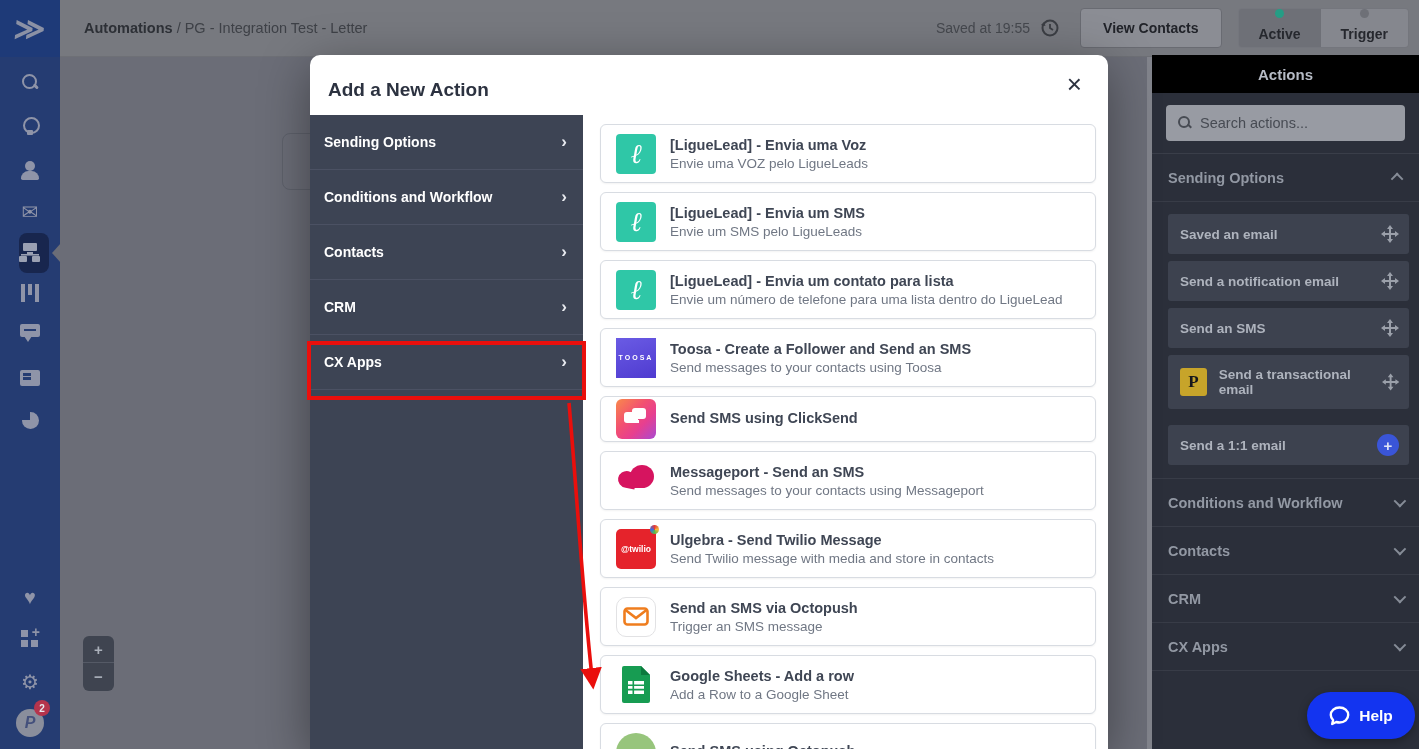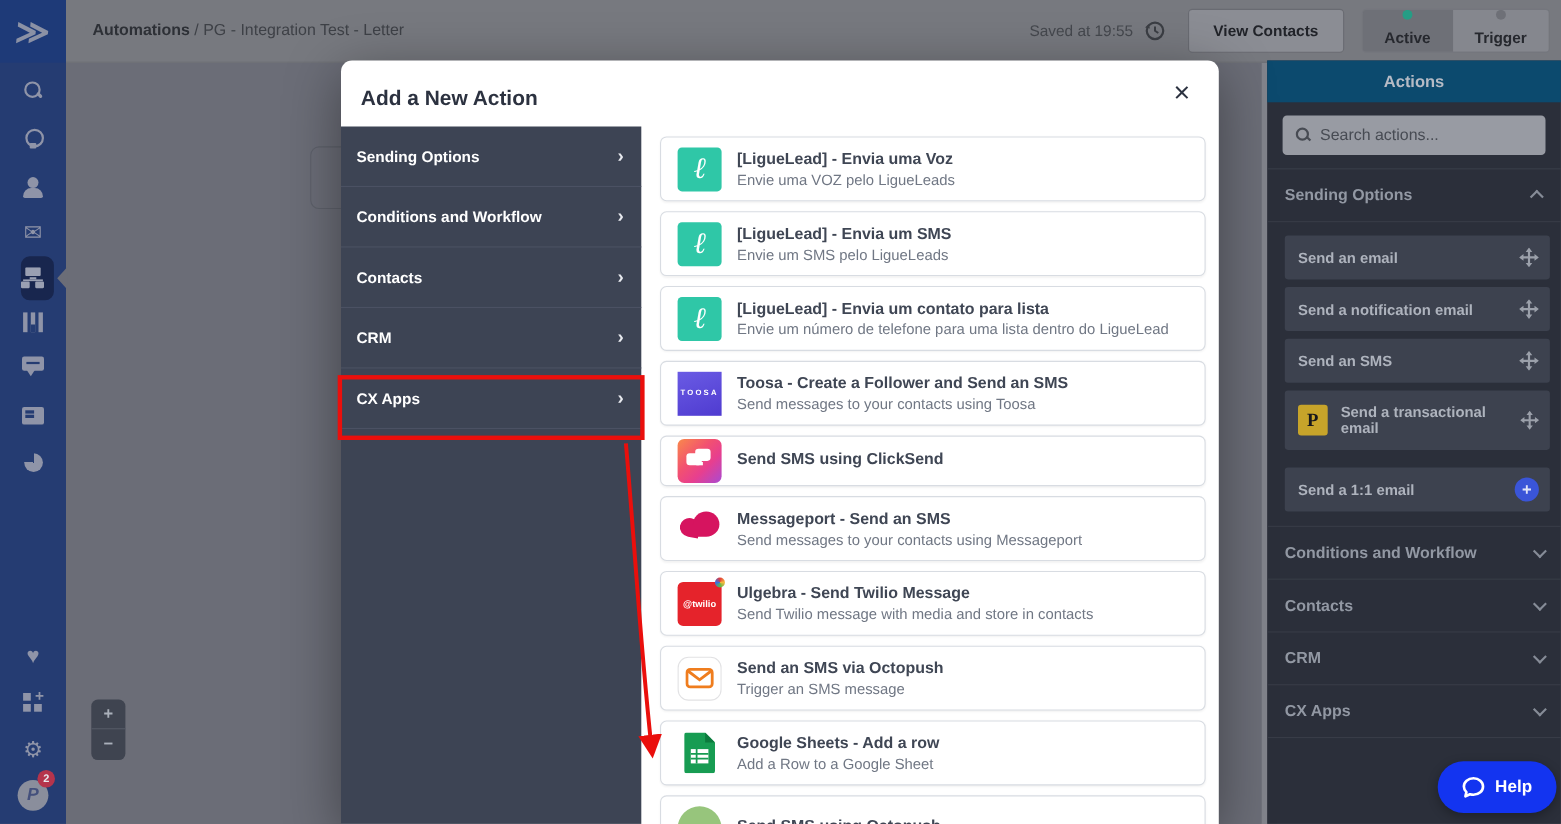"Actions" .panel-header { background: #0c4a6e -> #000000 }
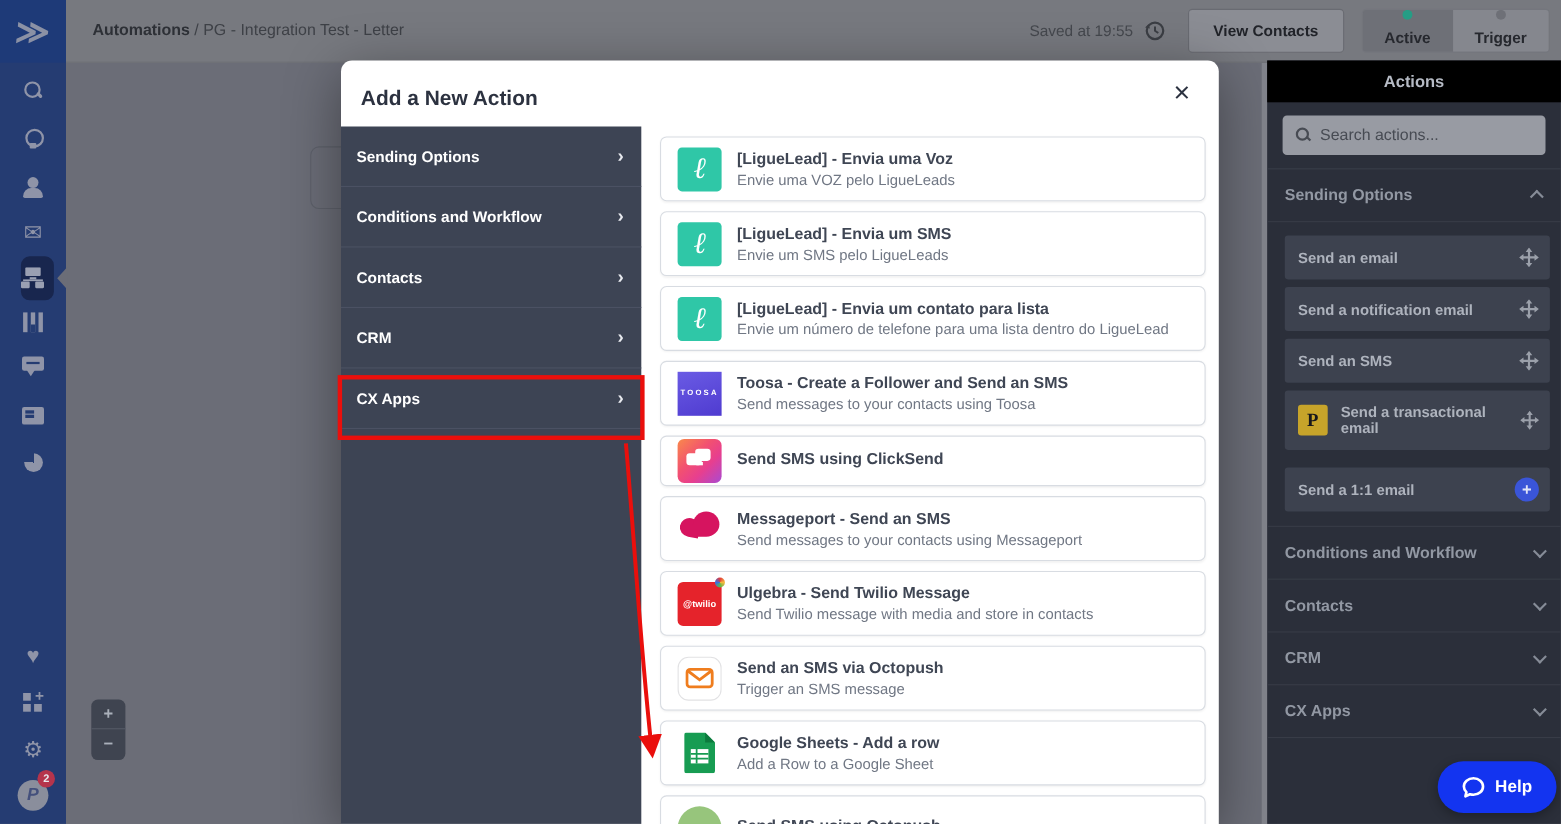"Send an email" span.lbl { text: Send -> Saved }
